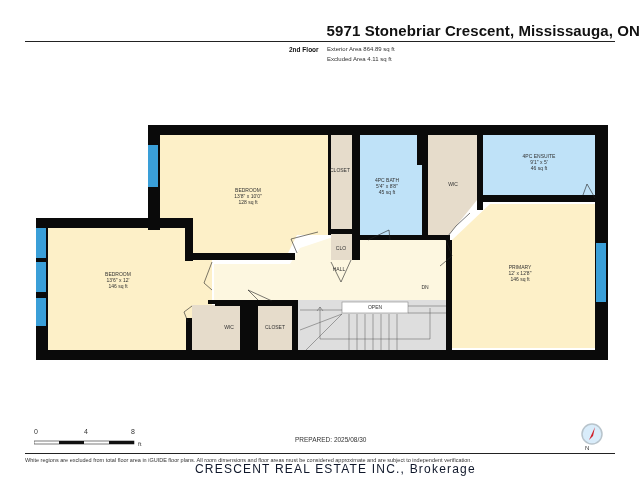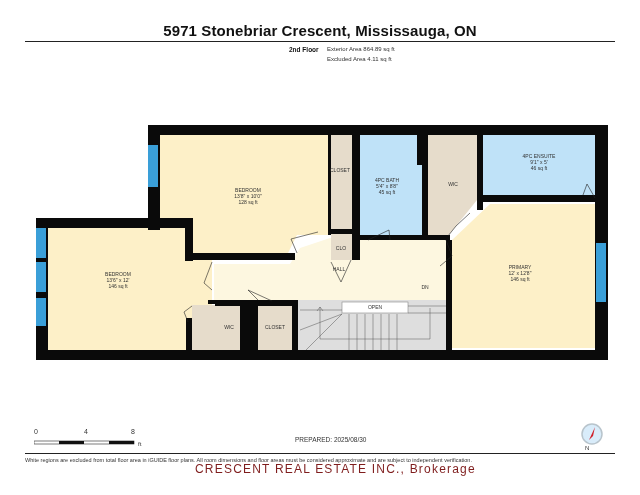"5971 Stonebriar Crescent, Mississauga," .title { text-align: center -> right }
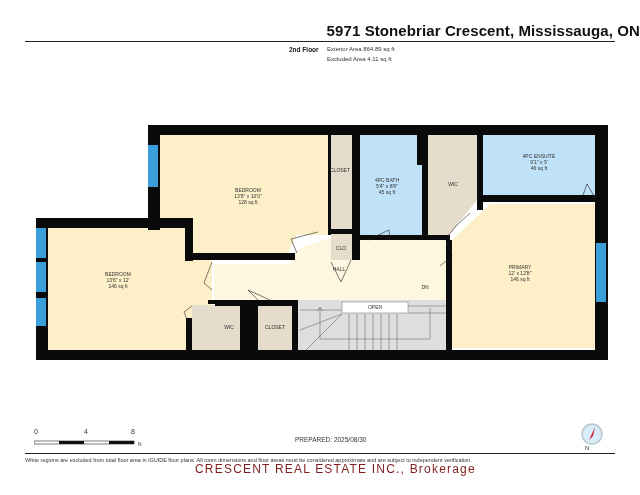"CRESCENT REAL ESTATE INC., Brokerage" .watermark { color: #7f1d1d -> #0f172a }
